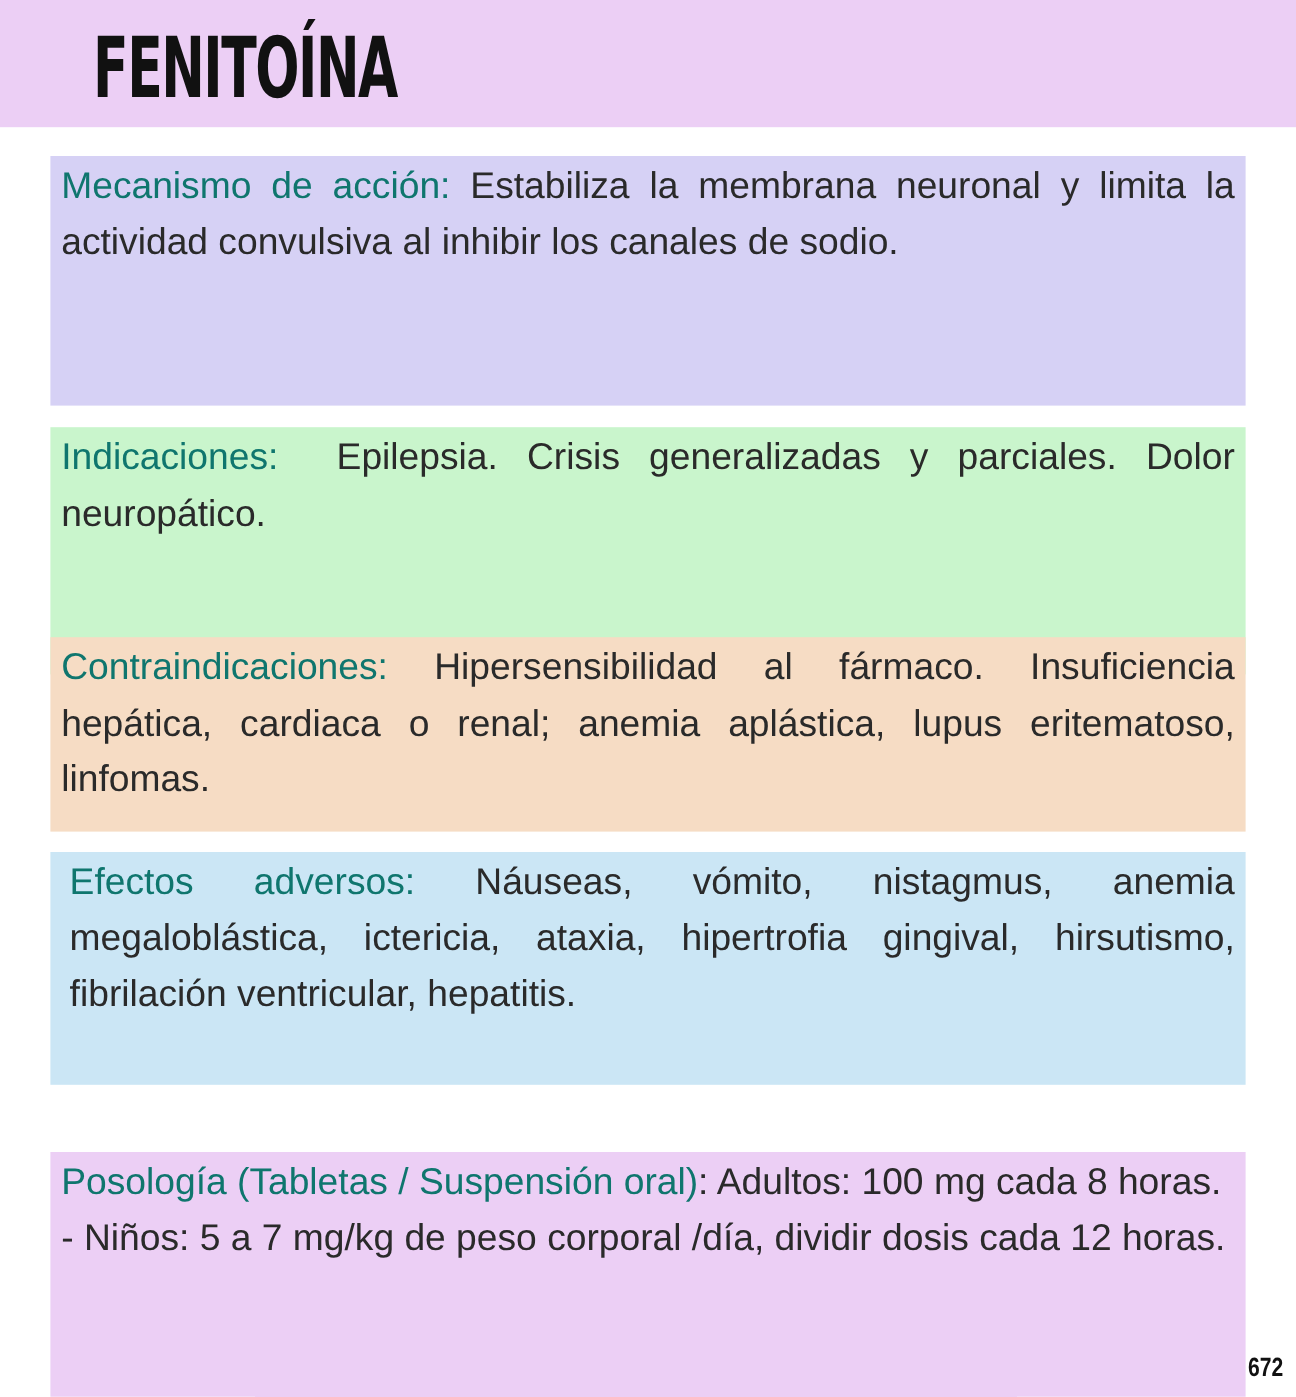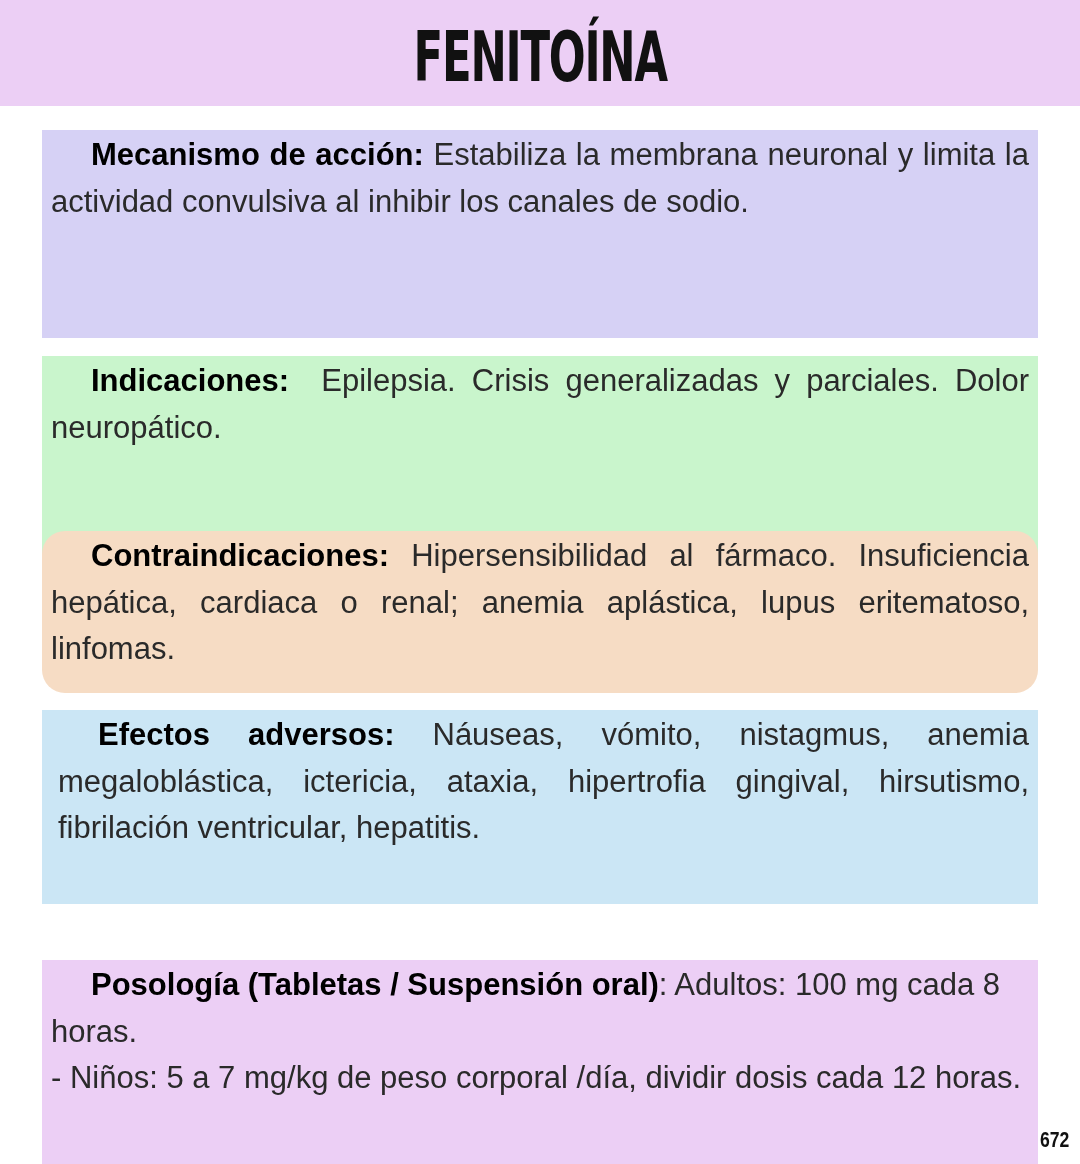"FENITOÍNA" .header { justify-content: center -> none }
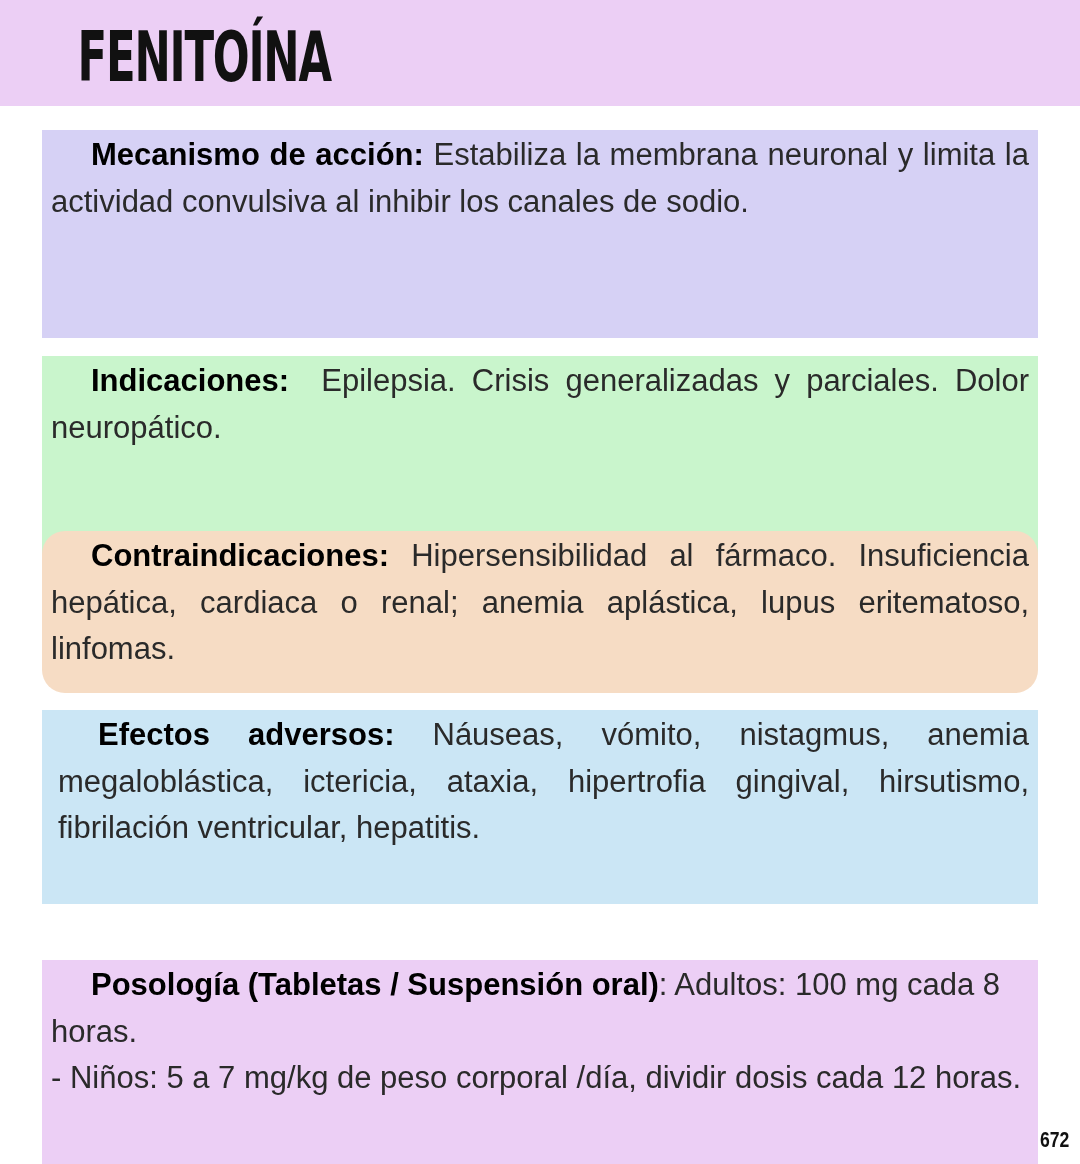"Mecanismo de acción:" .block b { color: #000000 -> #0f766e; font-weight: bold -> normal; margin-left: 40px -> none }
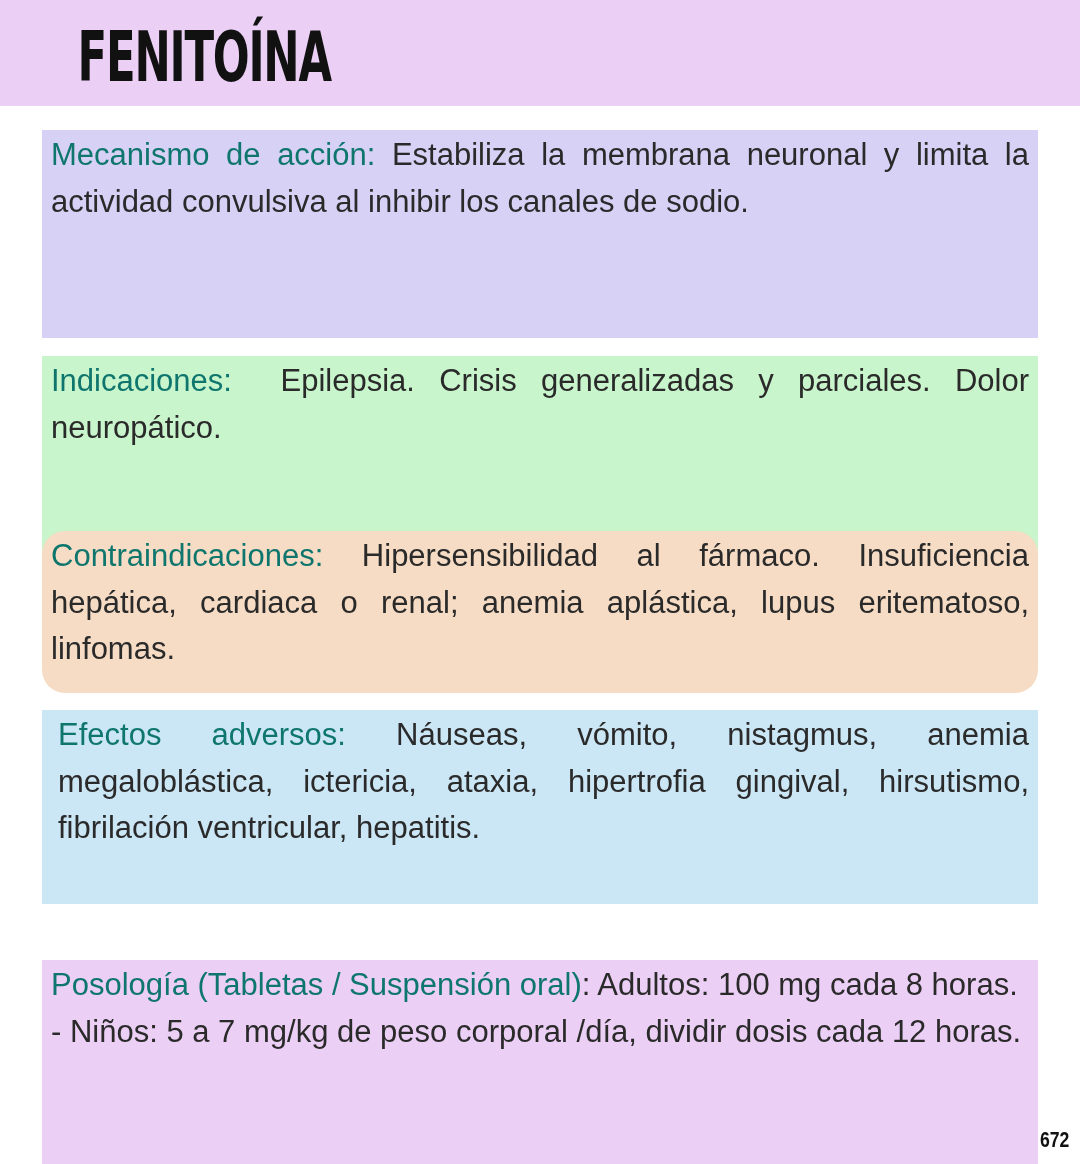"Contraindicaciones: Hipersensibilidad al" .b3 { border-radius: 23px -> none }
